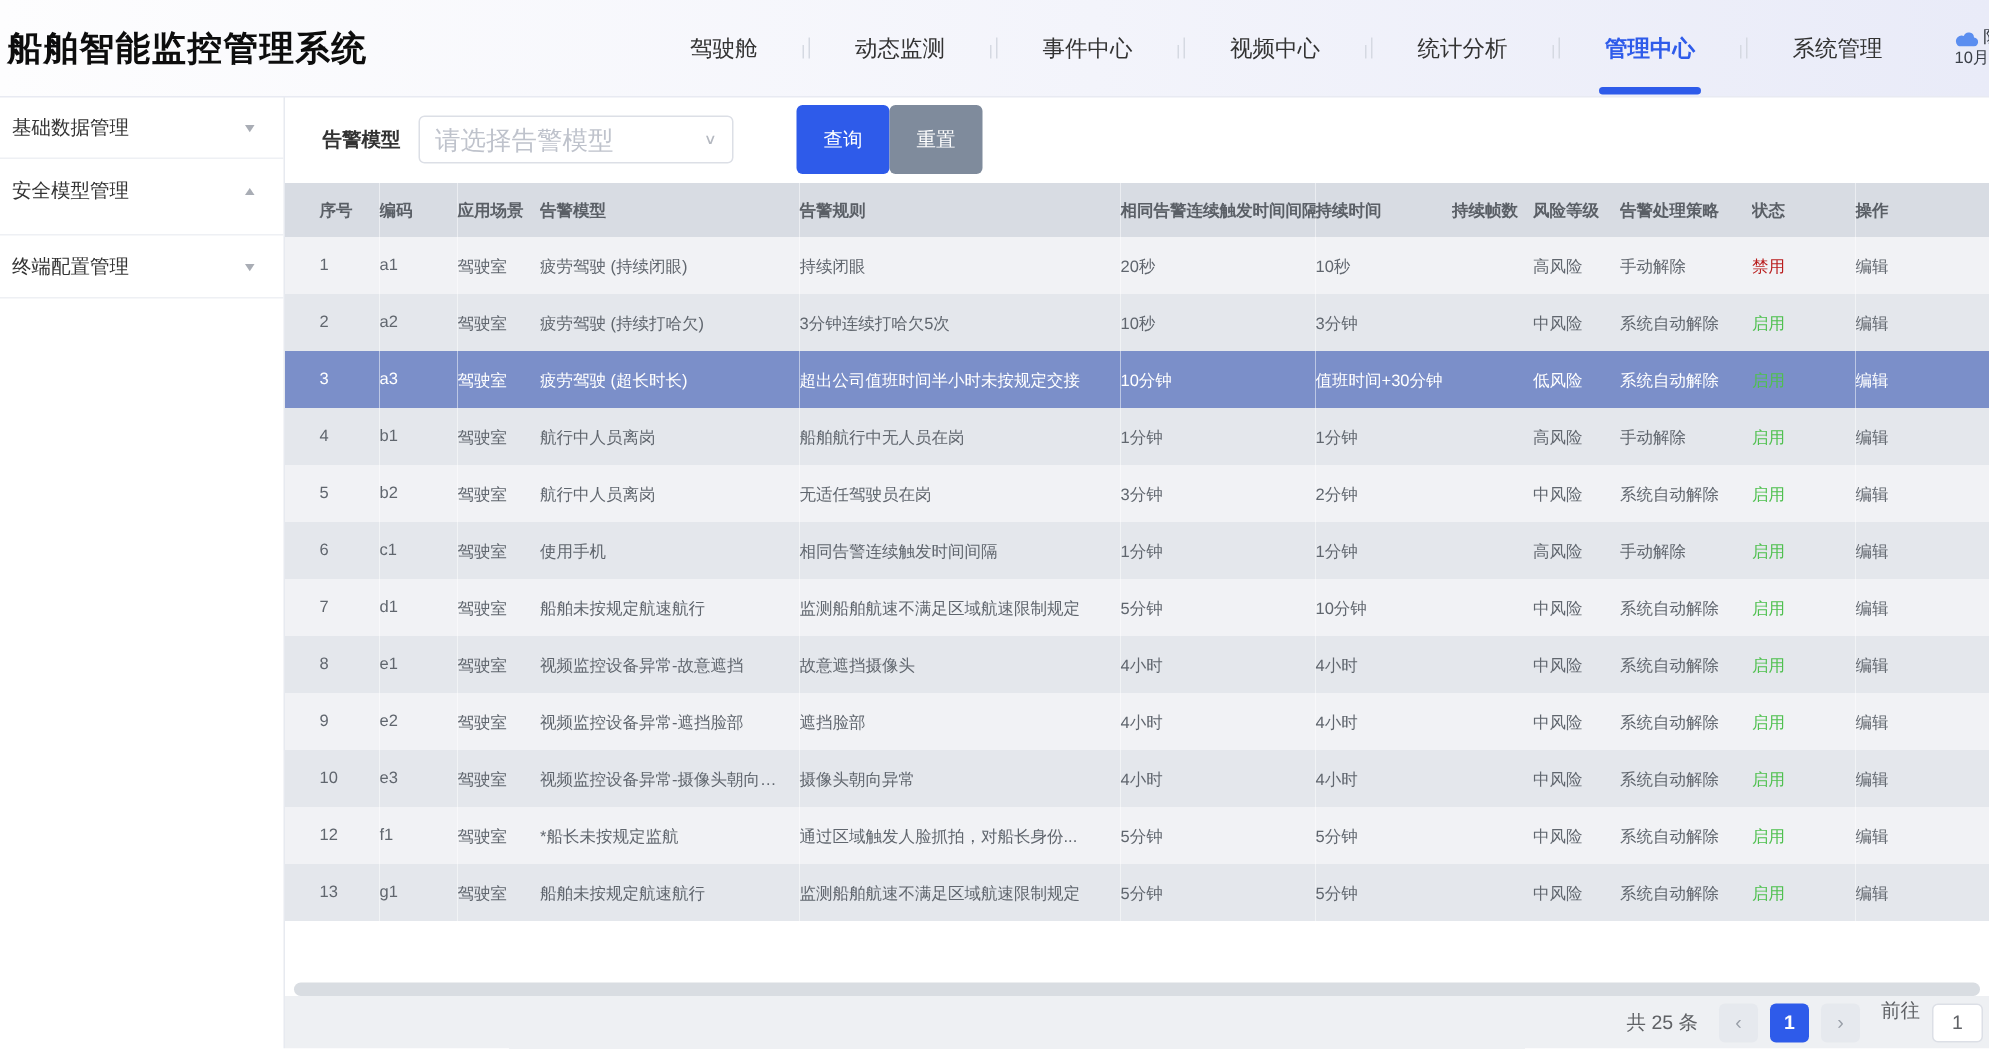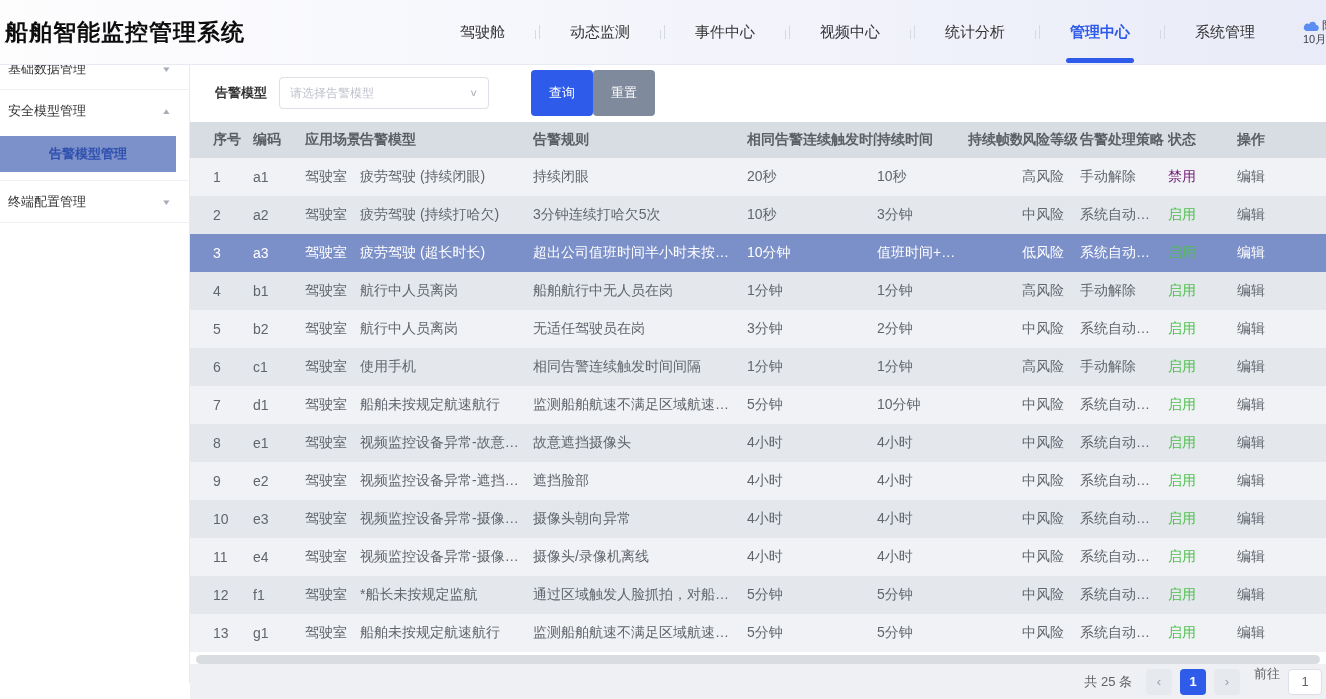"基础数据管理" .sidebar { top: 48px -> 64px }
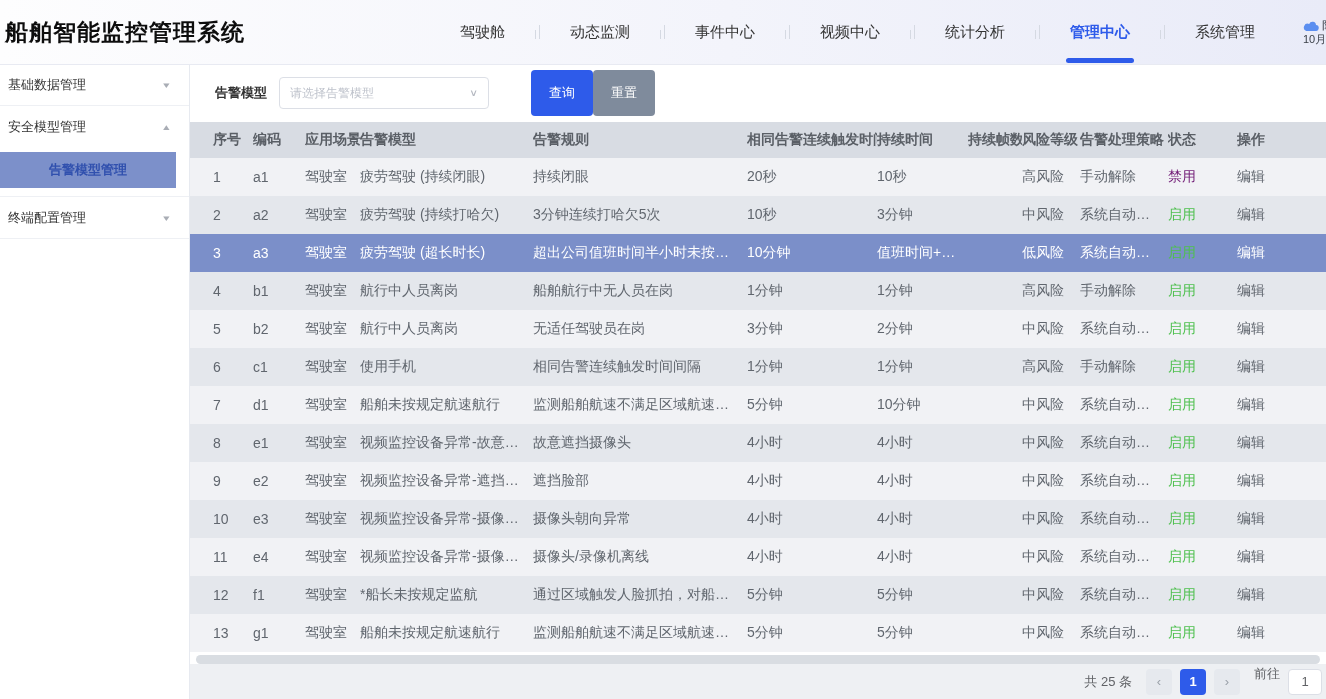"请选择告警模型" .select .ph { font-size: 12px -> 17px }
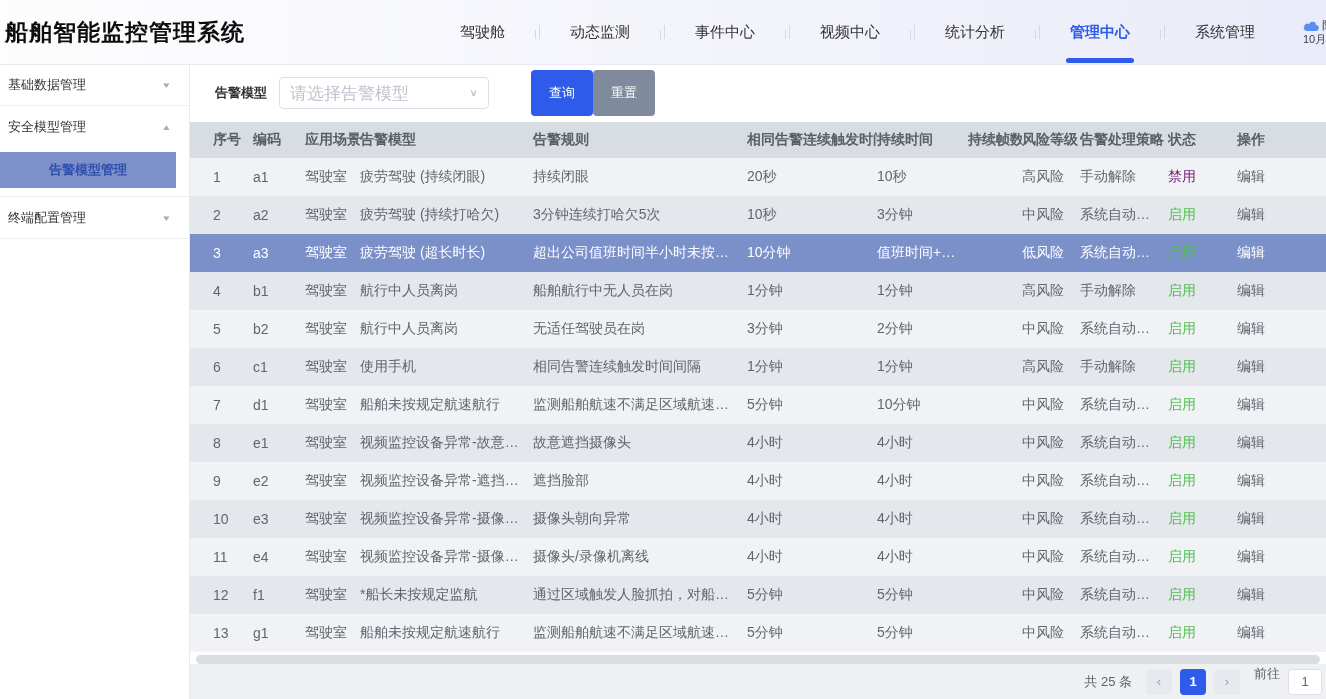"序号" table { font-size: 14px -> 11px }
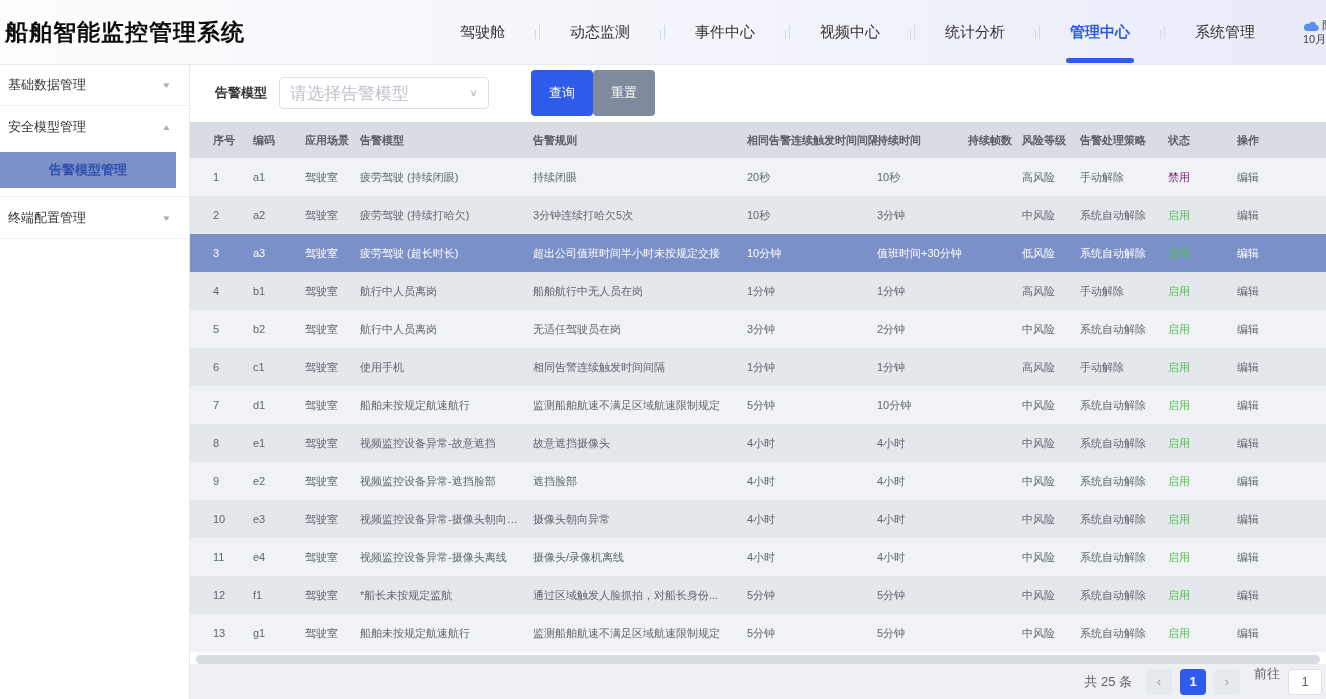"告警模型管理" div.sub-item { html: <div>告警模型管理</div> -> none }
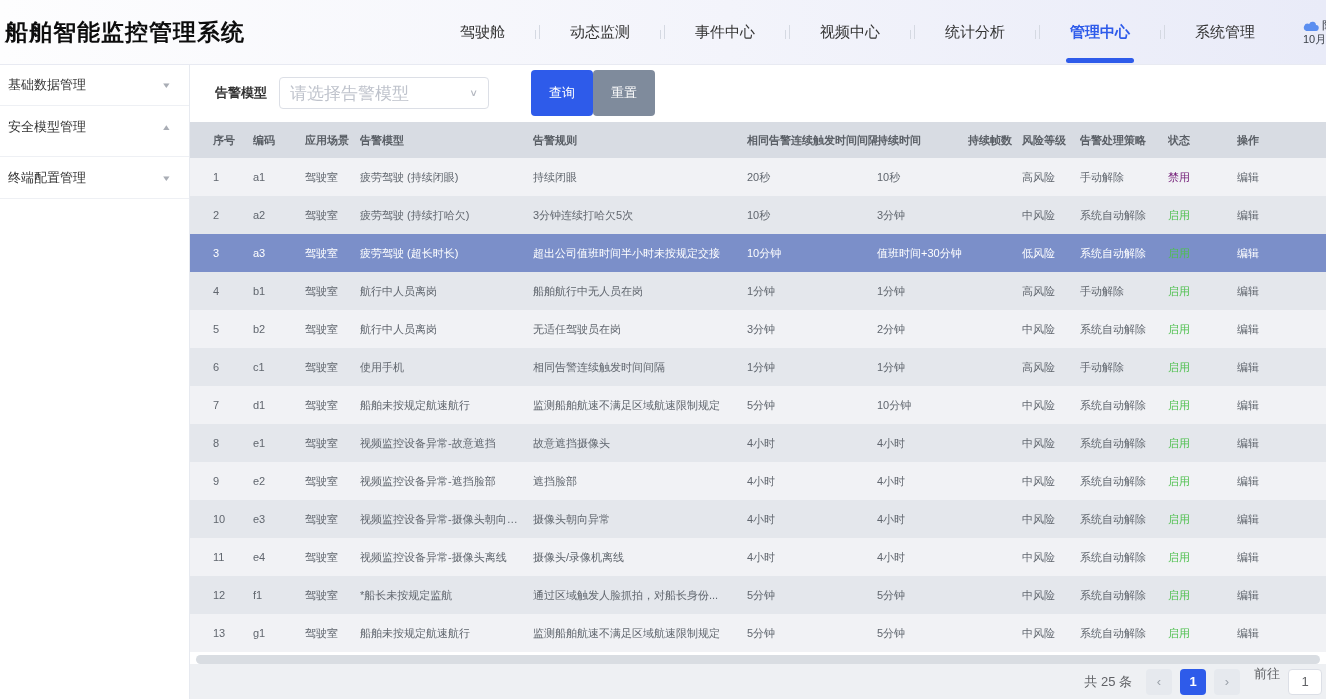"禁用" .status.danger { color: #701a75 -> #b91c1c }
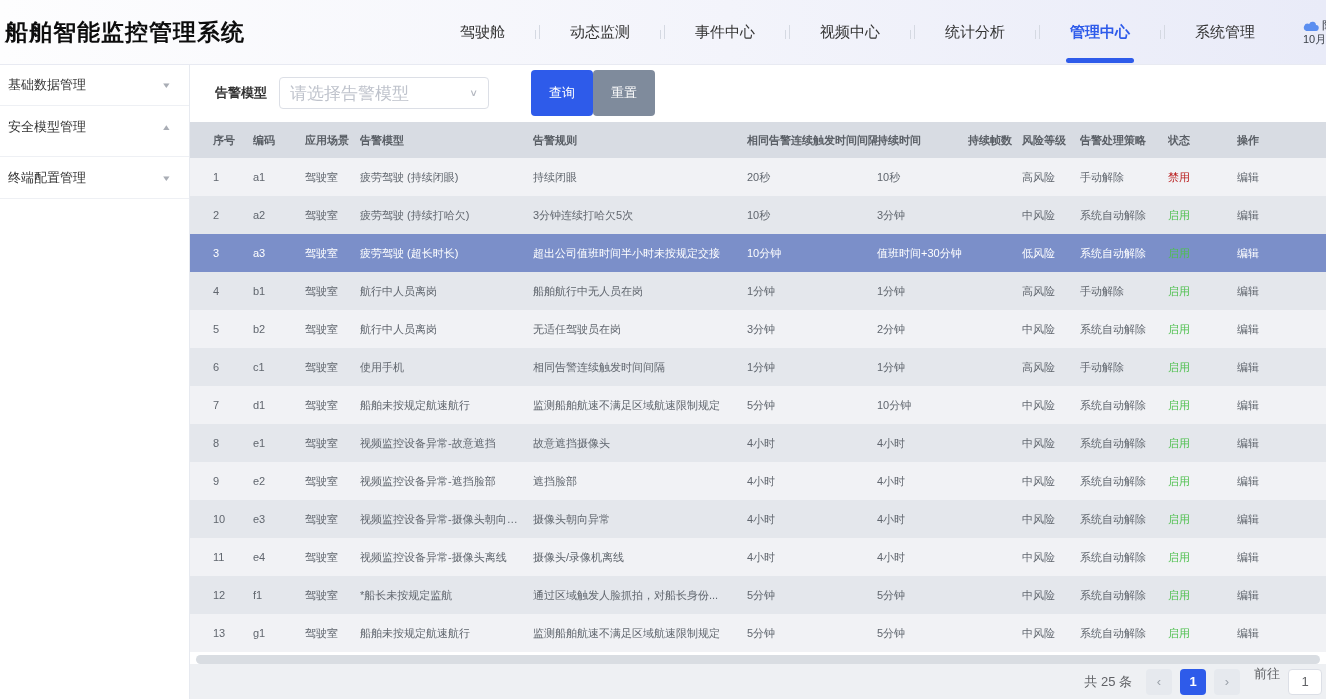"11" tr { html: <tr> <td>11</td> <td>e4</td> <td>驾驶室</td> <td>视频监控设备异常-摄像头离线</td> <td>摄像头/录像机离线</td> <td>4小时</td> <td>4小时</td> <td></td> <td>中风险</td> <td>系统自动解除</td> <td><span>启用</span></td> <td><a>编辑</a></td> </tr> -> none }
